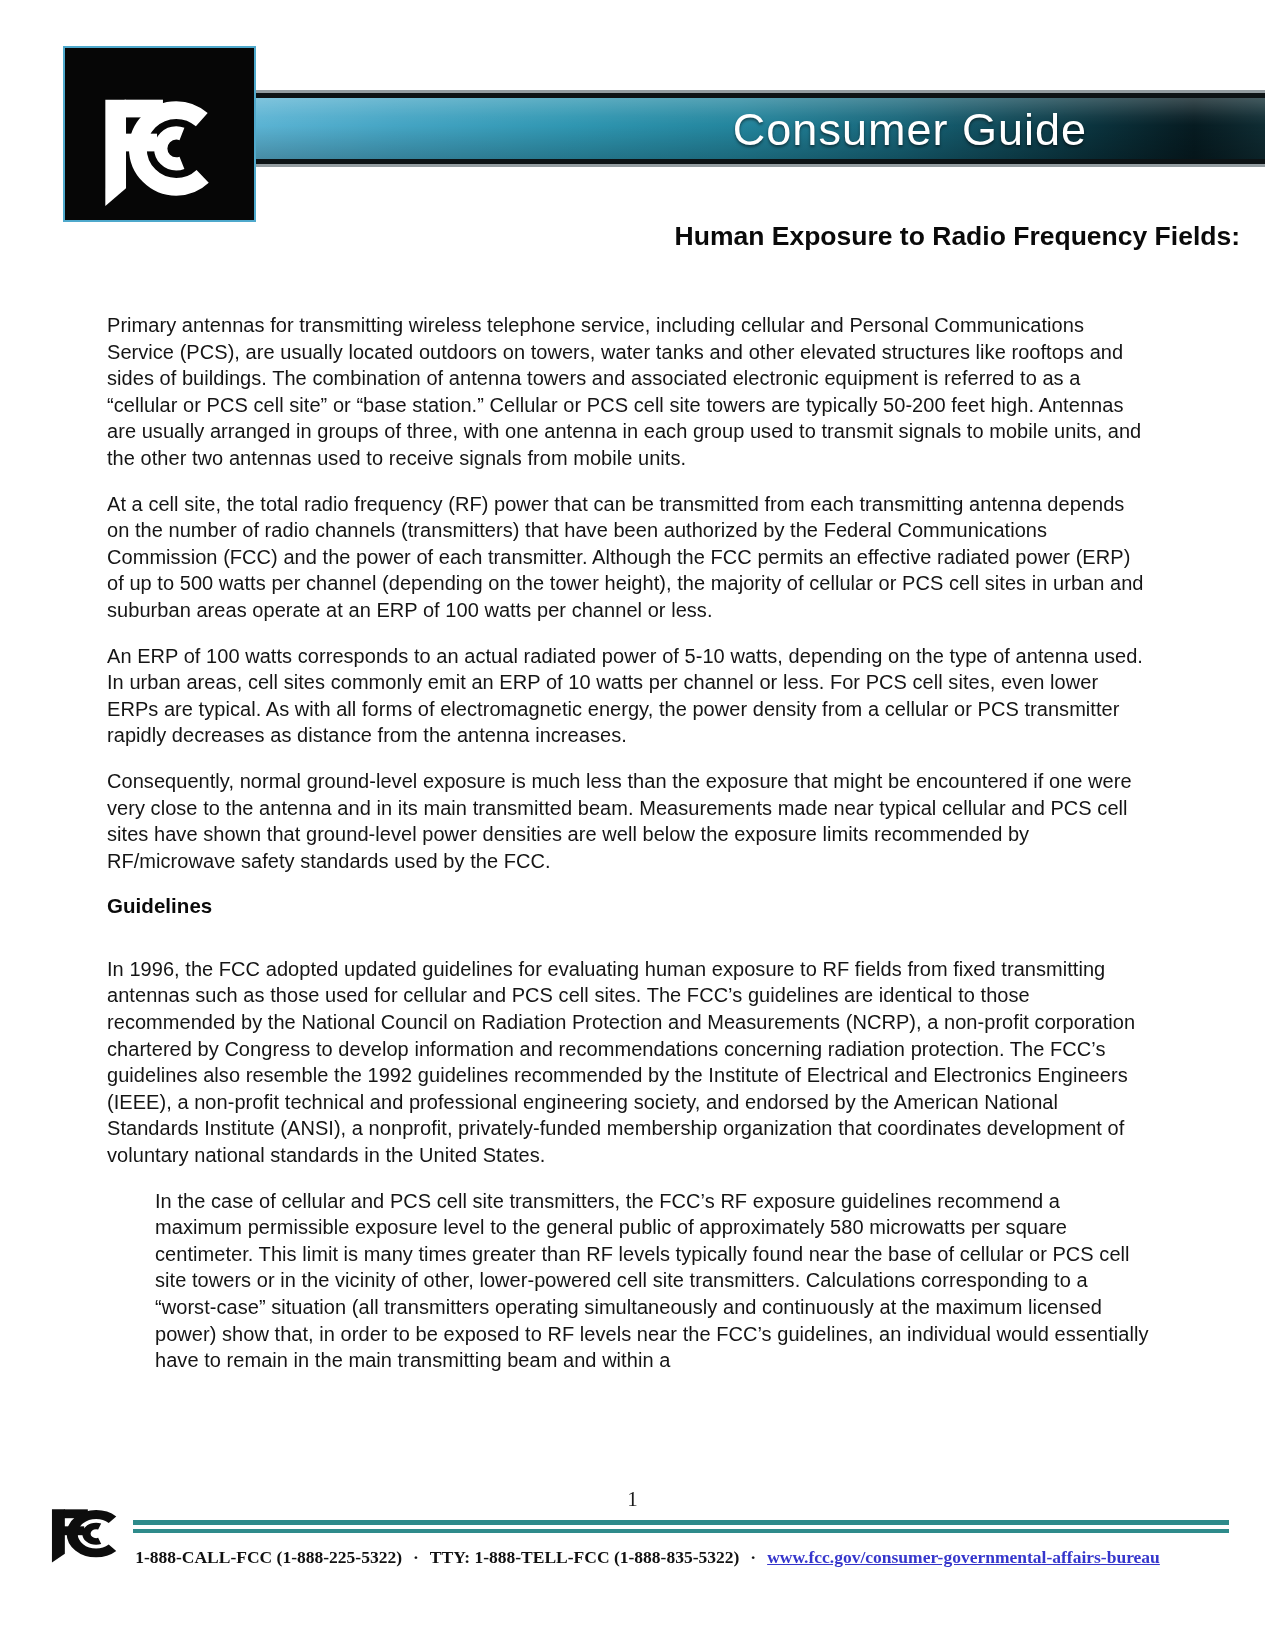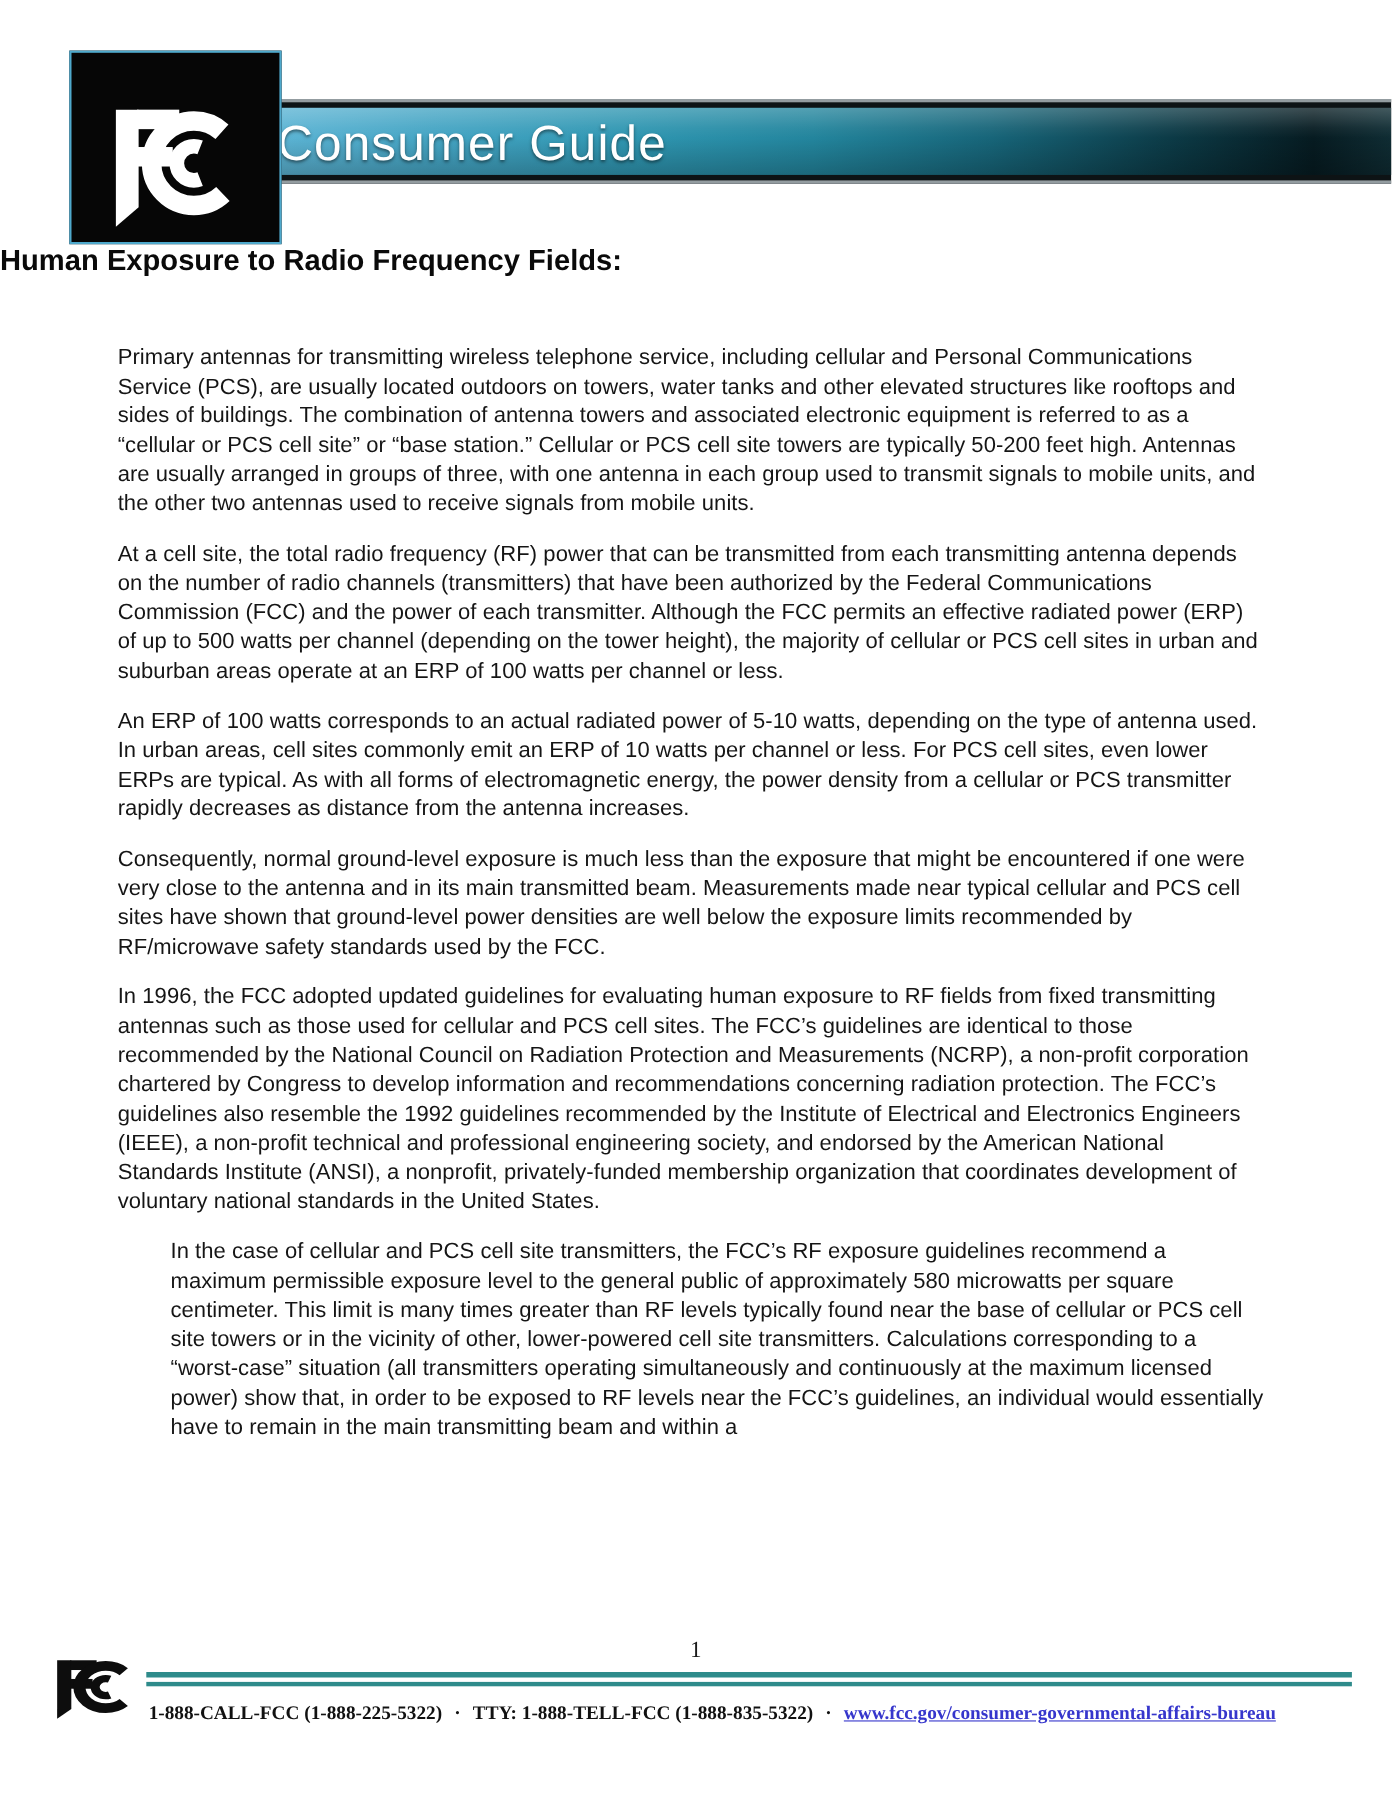"Consumer Guide" .banner-title { text-align: left -> right }
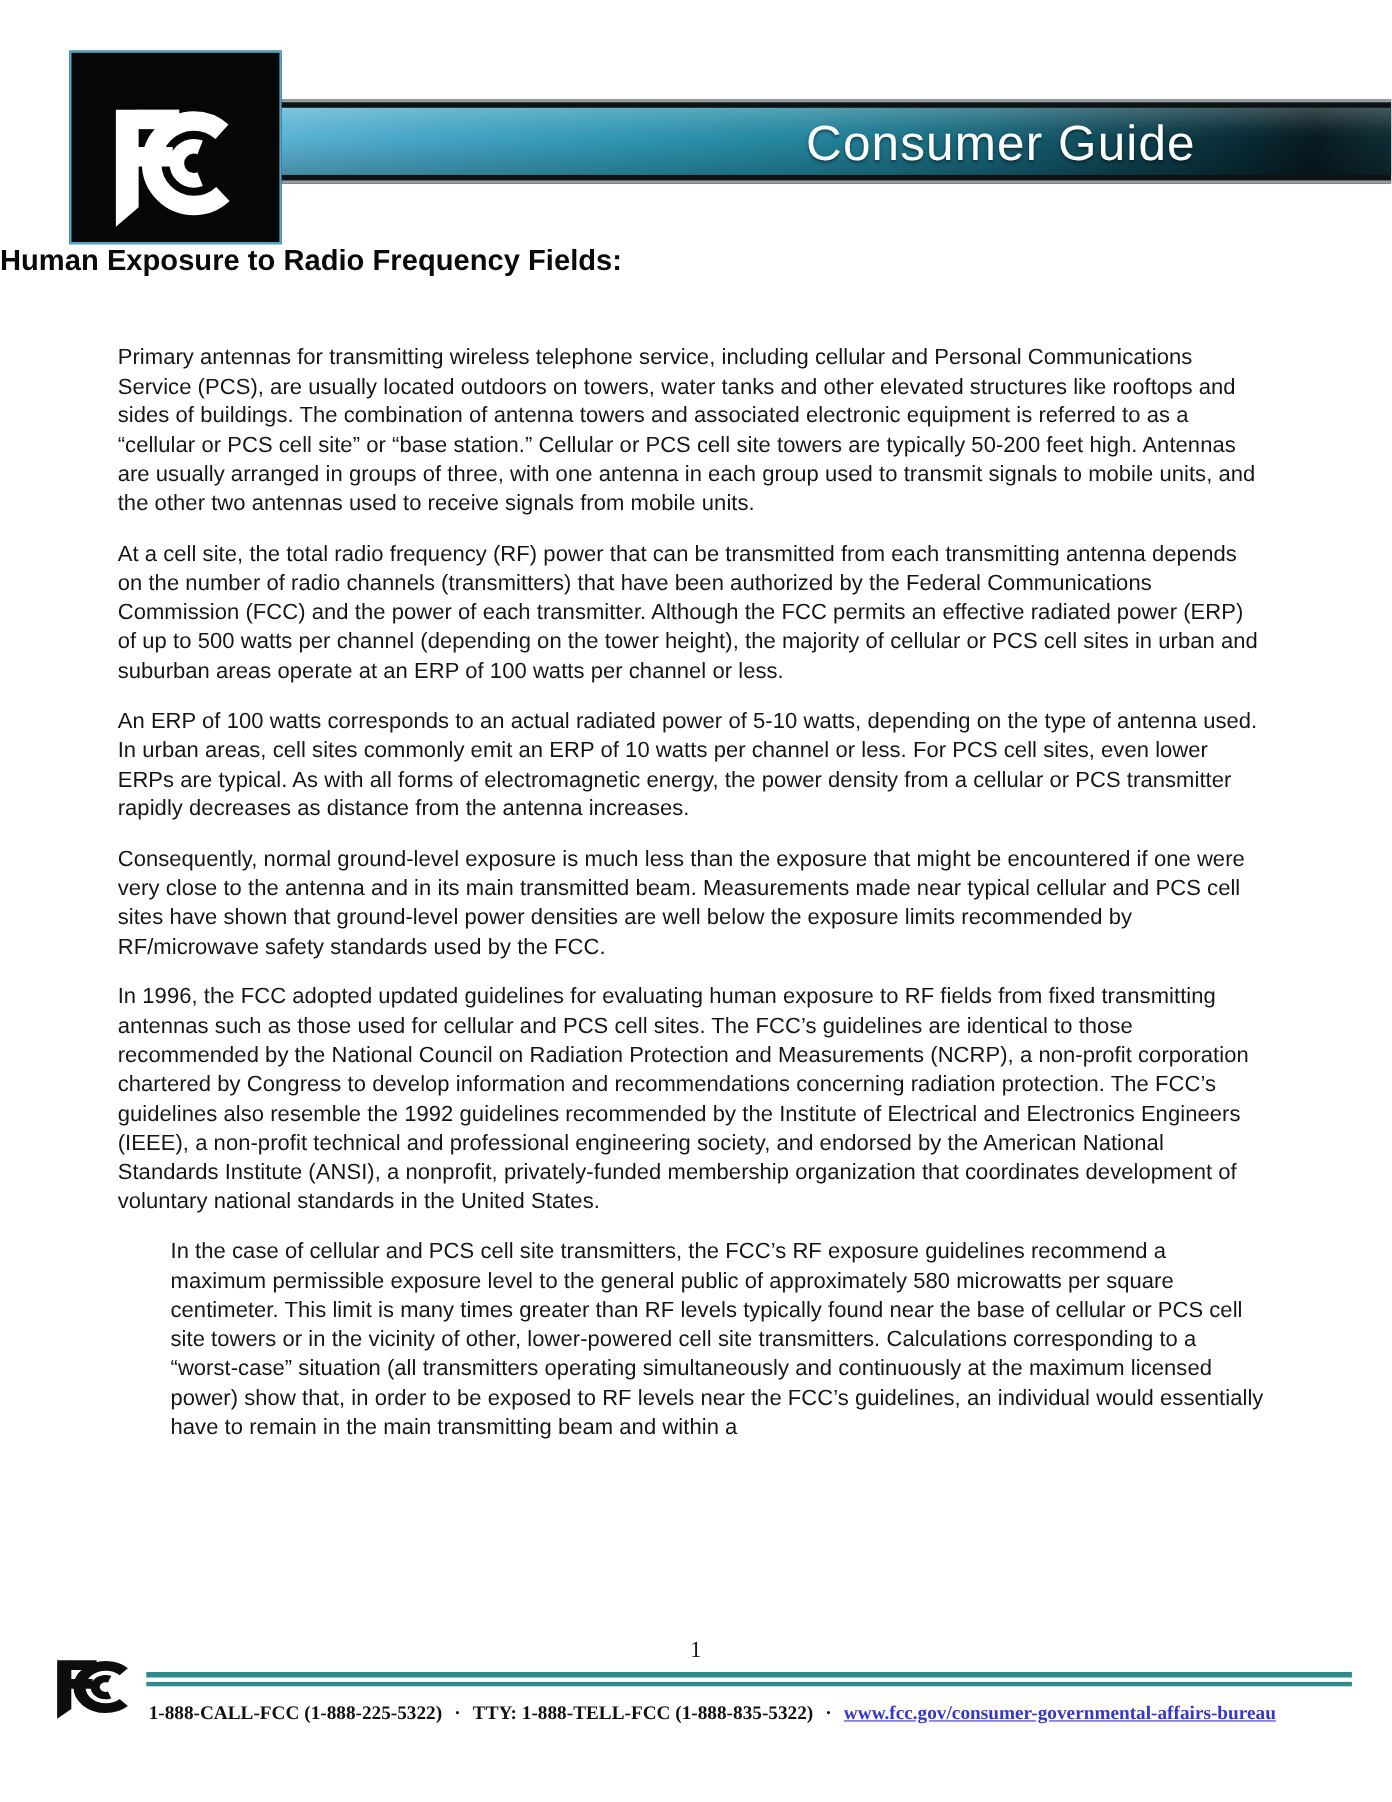"Human Exposure to Radio Frequency" .doc-title { text-align: left -> right }
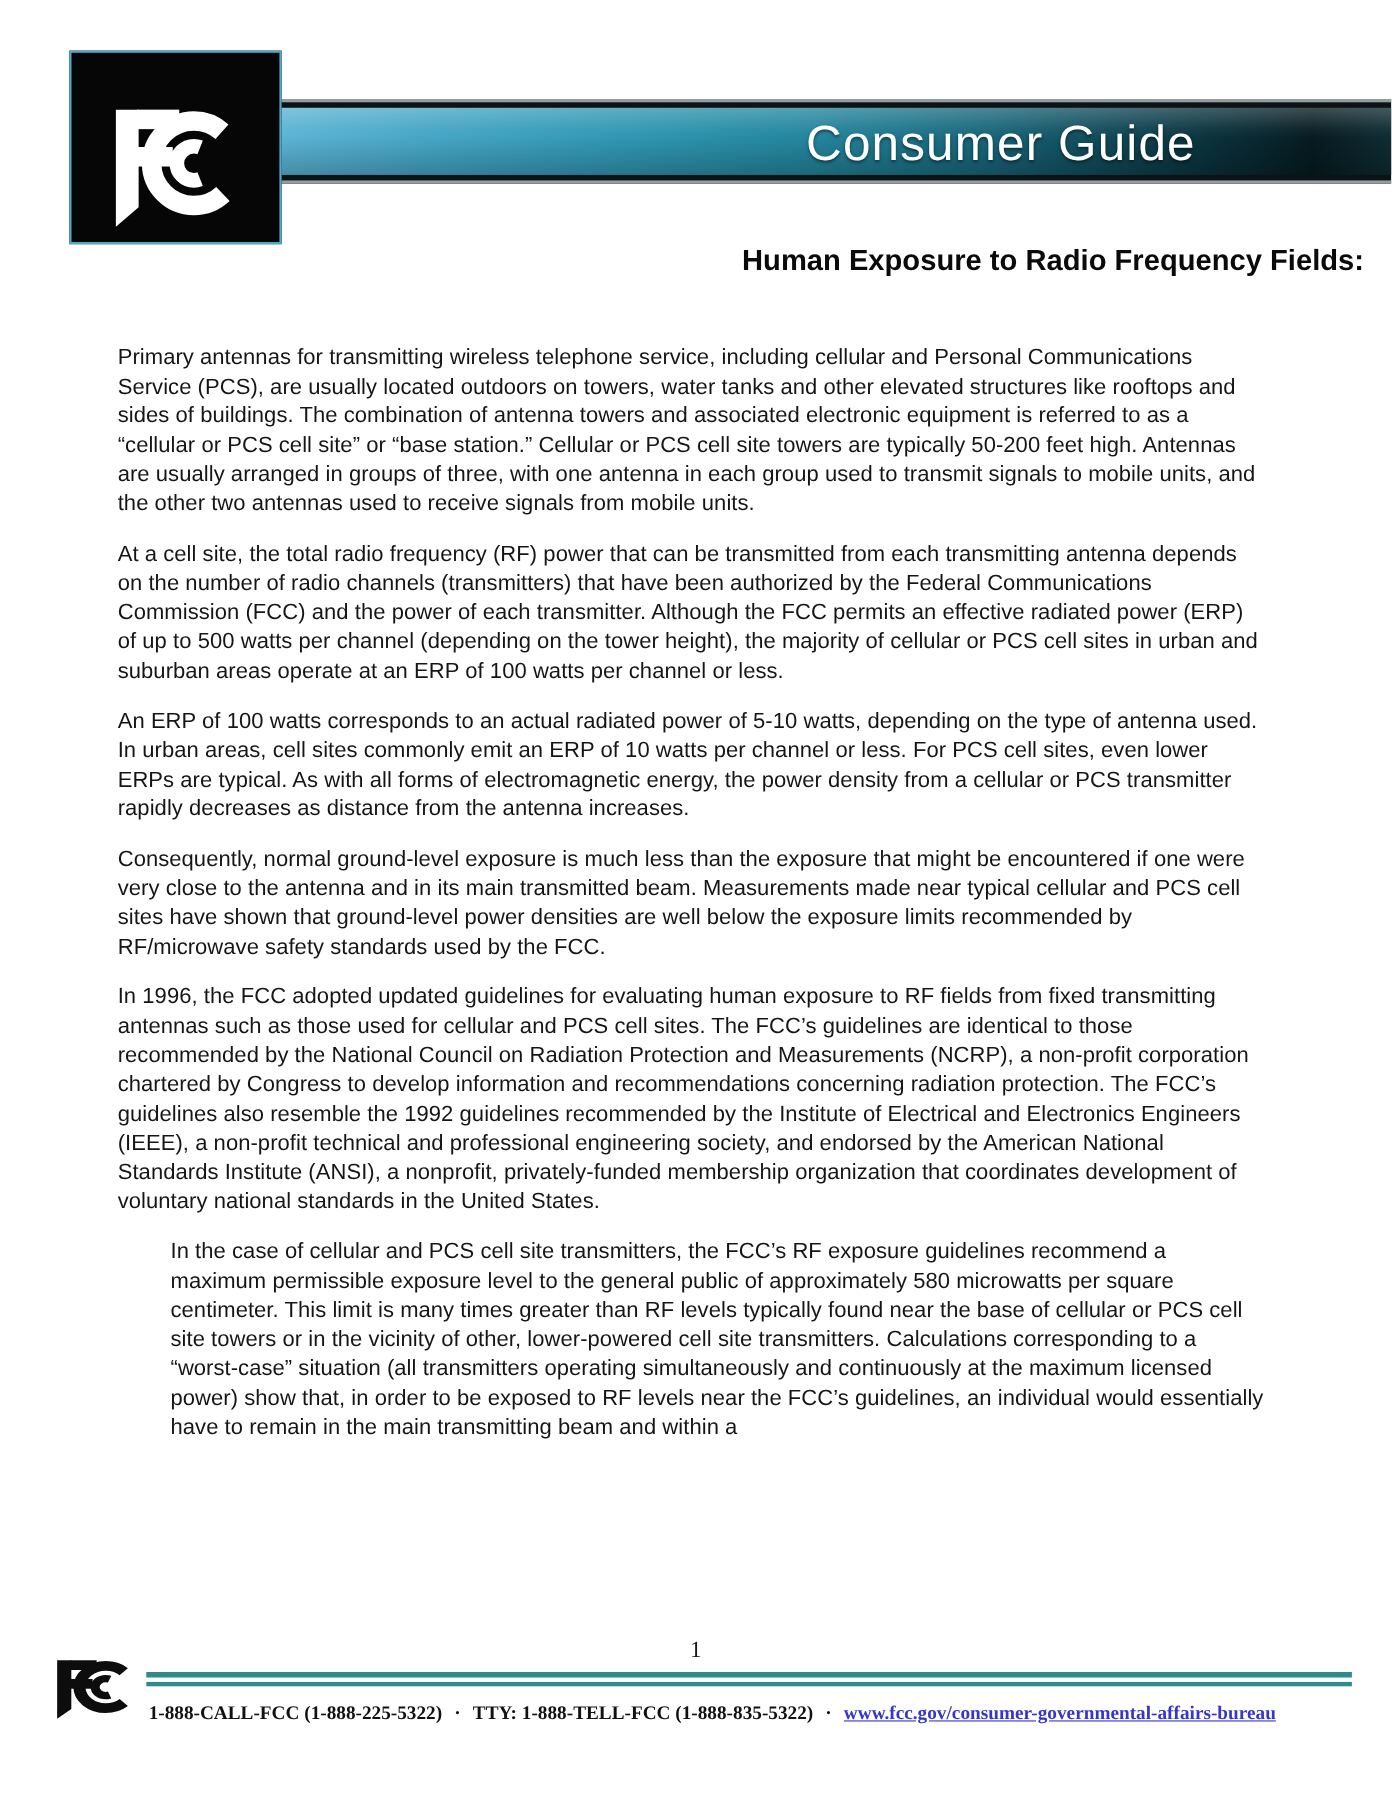"Guidelines" div.section-heading { html: none -> <div>Guidelines</div> }
